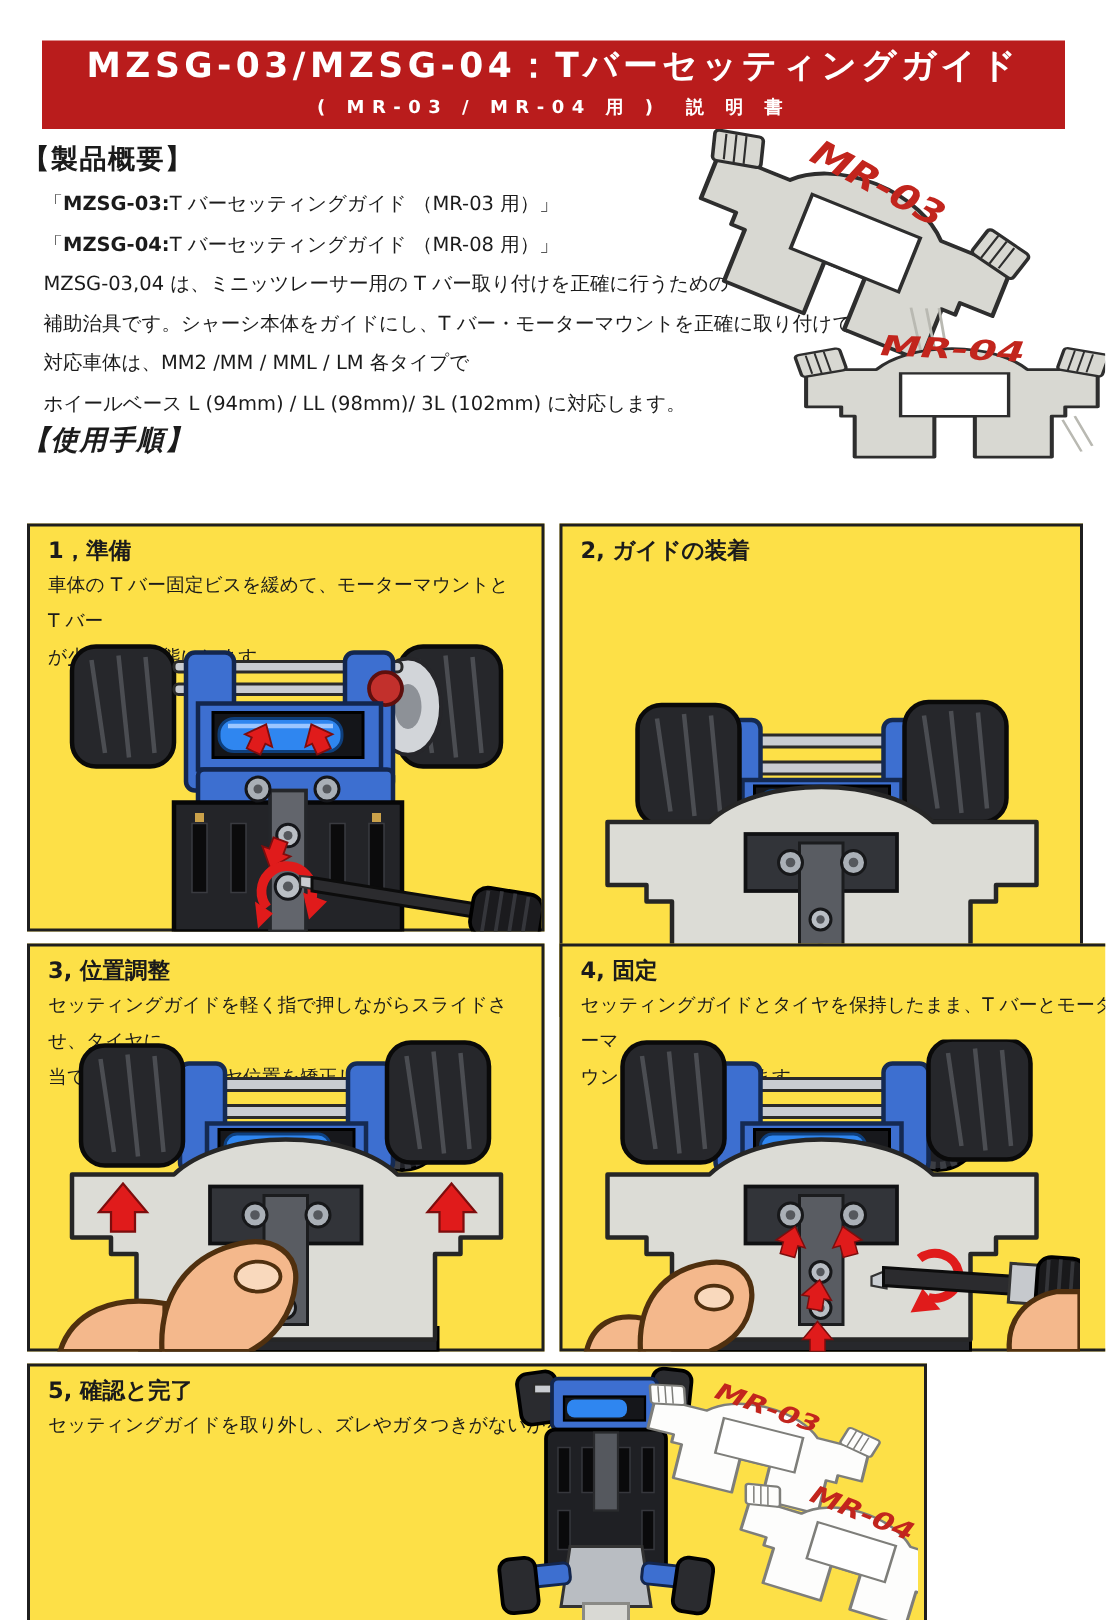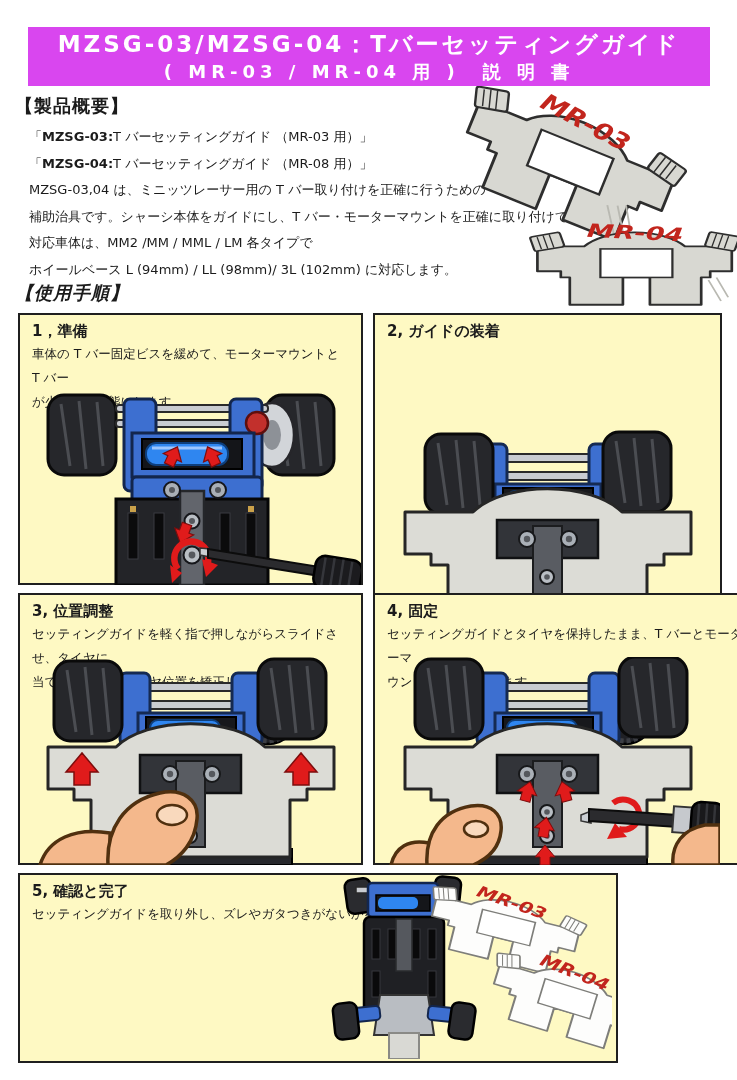"MZSG-03/MZSG-04：Tバーセッティングガイド" .titlebar { background: #d946ef -> #b91c1c }
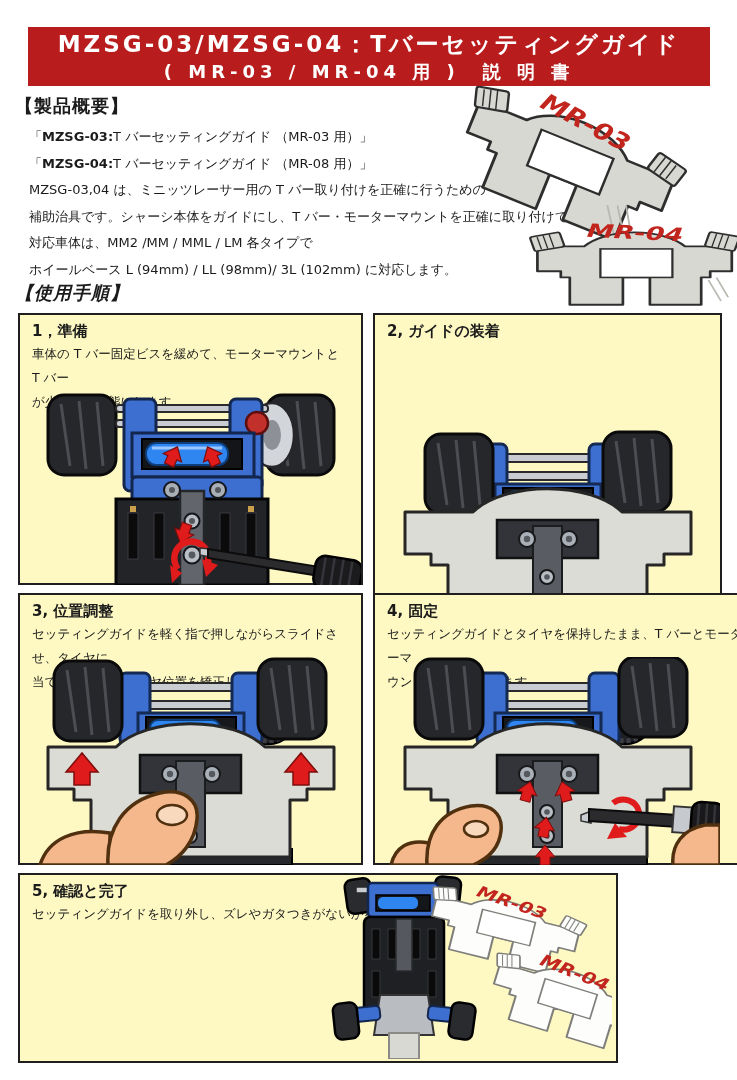"( MR-03 / MR-04 用" .titlebar .l2 { font-size: 18px -> 12px }
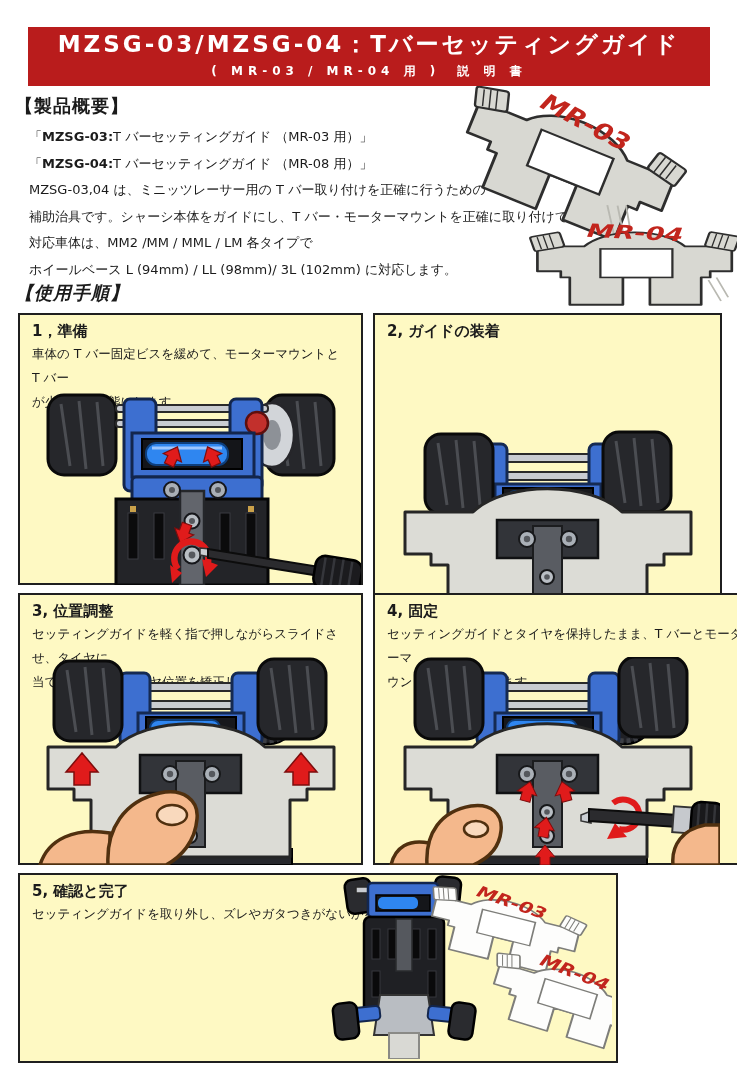"1，準備" .panel { background: #fef9c3 -> #fde047; margin-top: none -> 36px }
